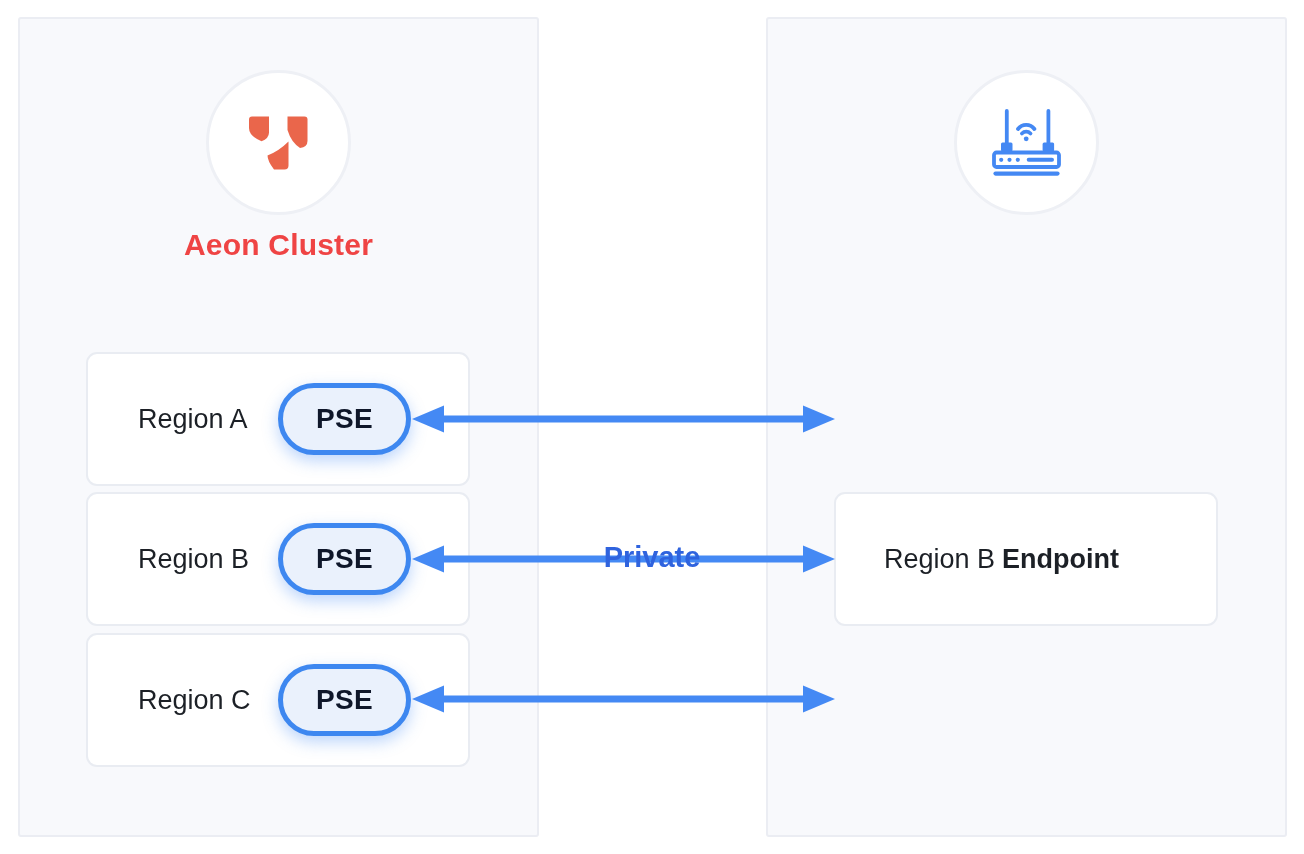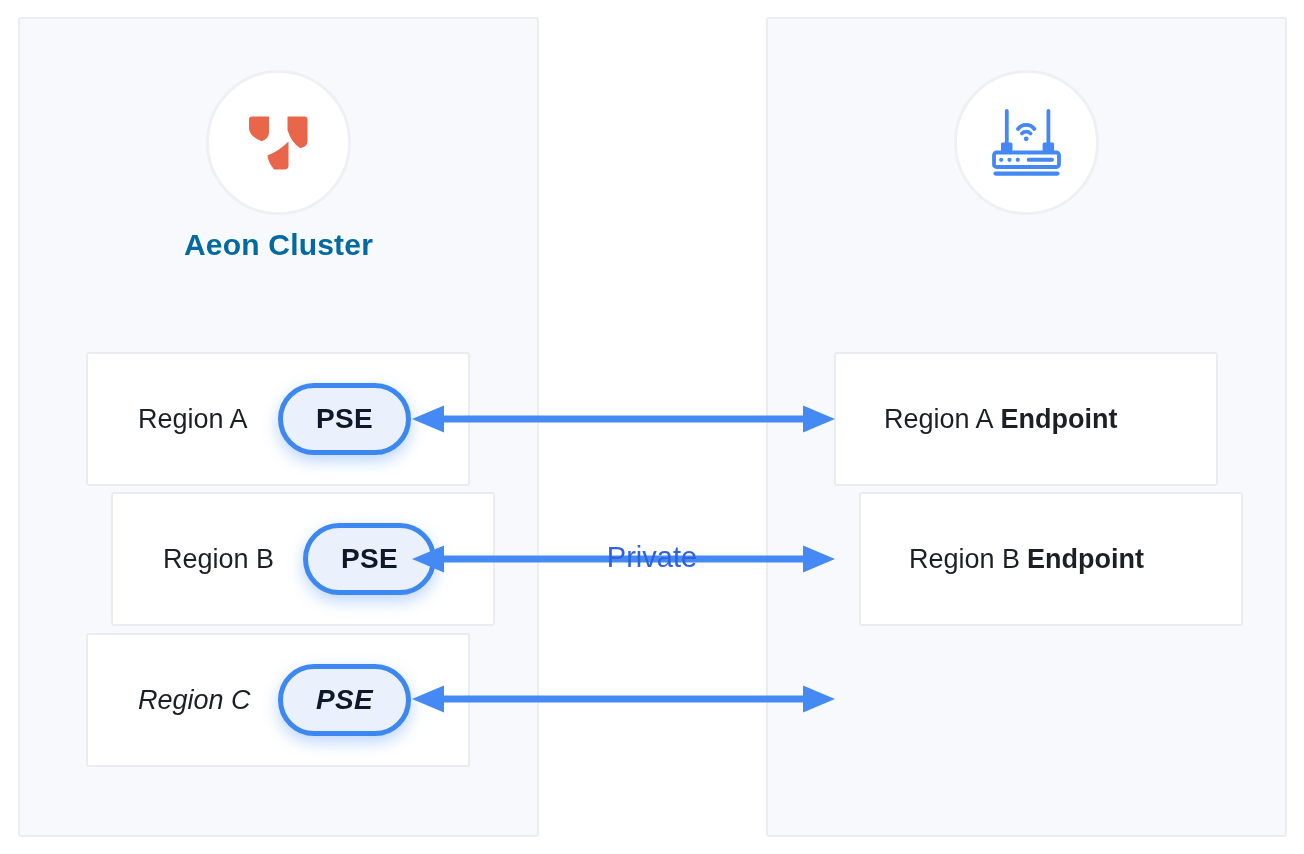"Aeon Cluster" .panel-title { color: #0369a1 -> #ef4444 }
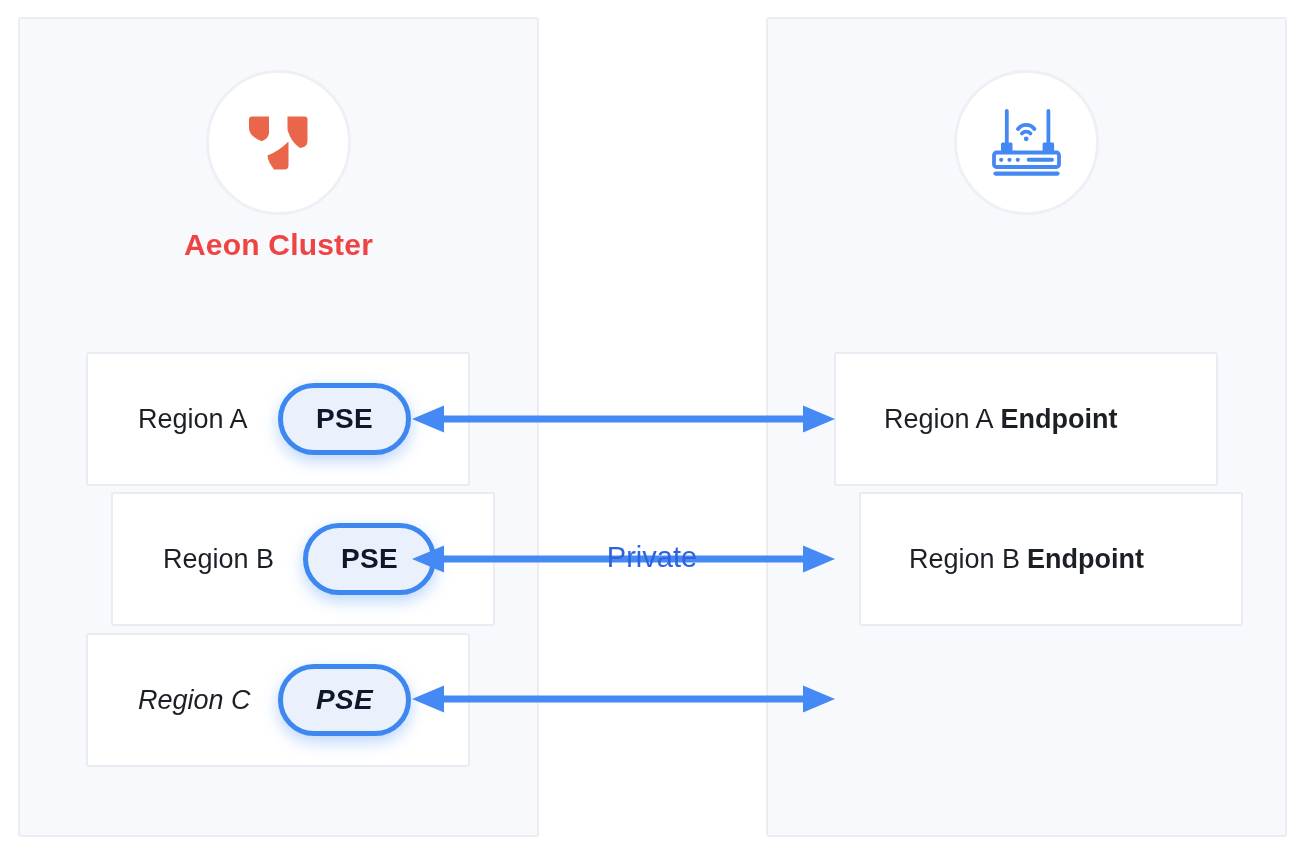"Region A" .row { border-radius: 3px -> 11px }
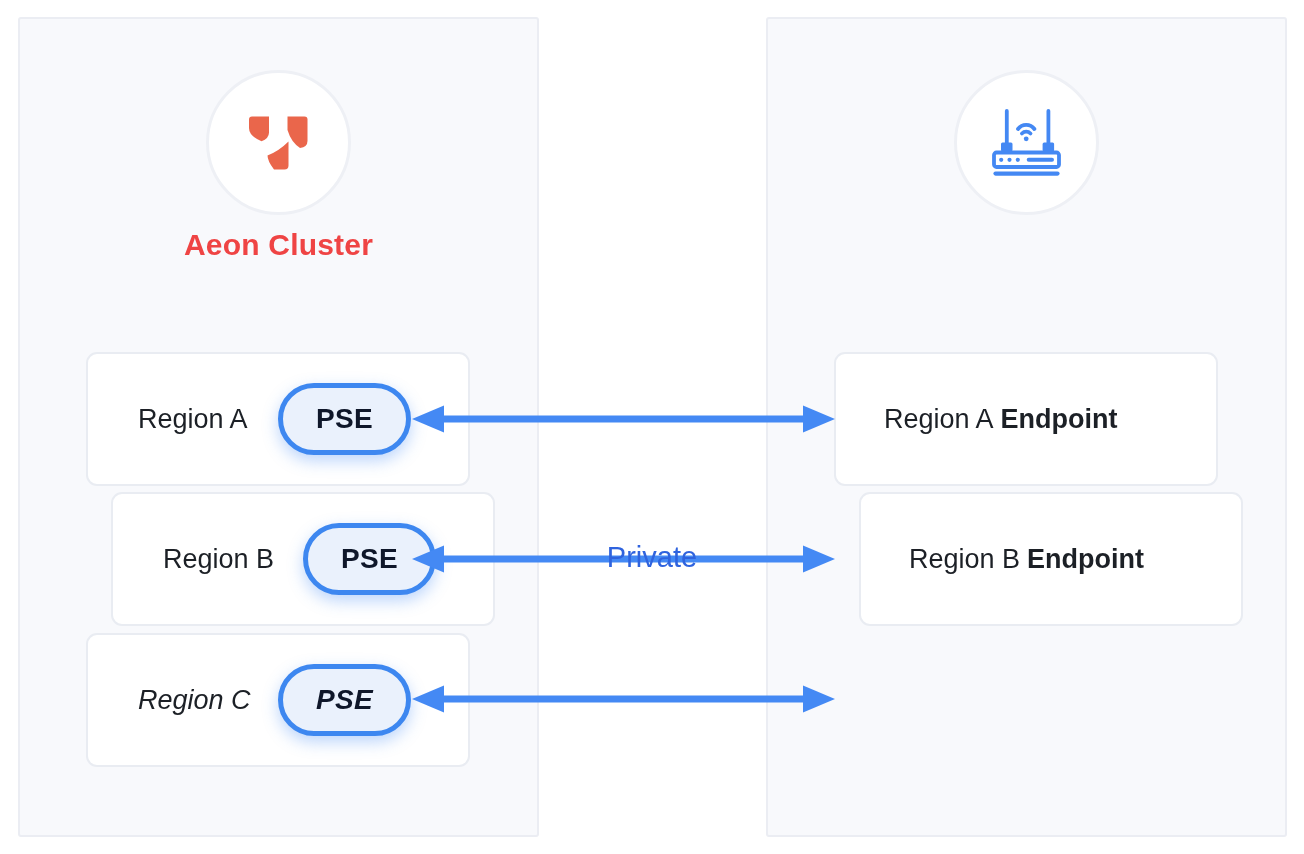"Region A Endpoint" div.row { html: <div> <span><span>Region A</span><span>Endpoint</span></span> </div> -> none }
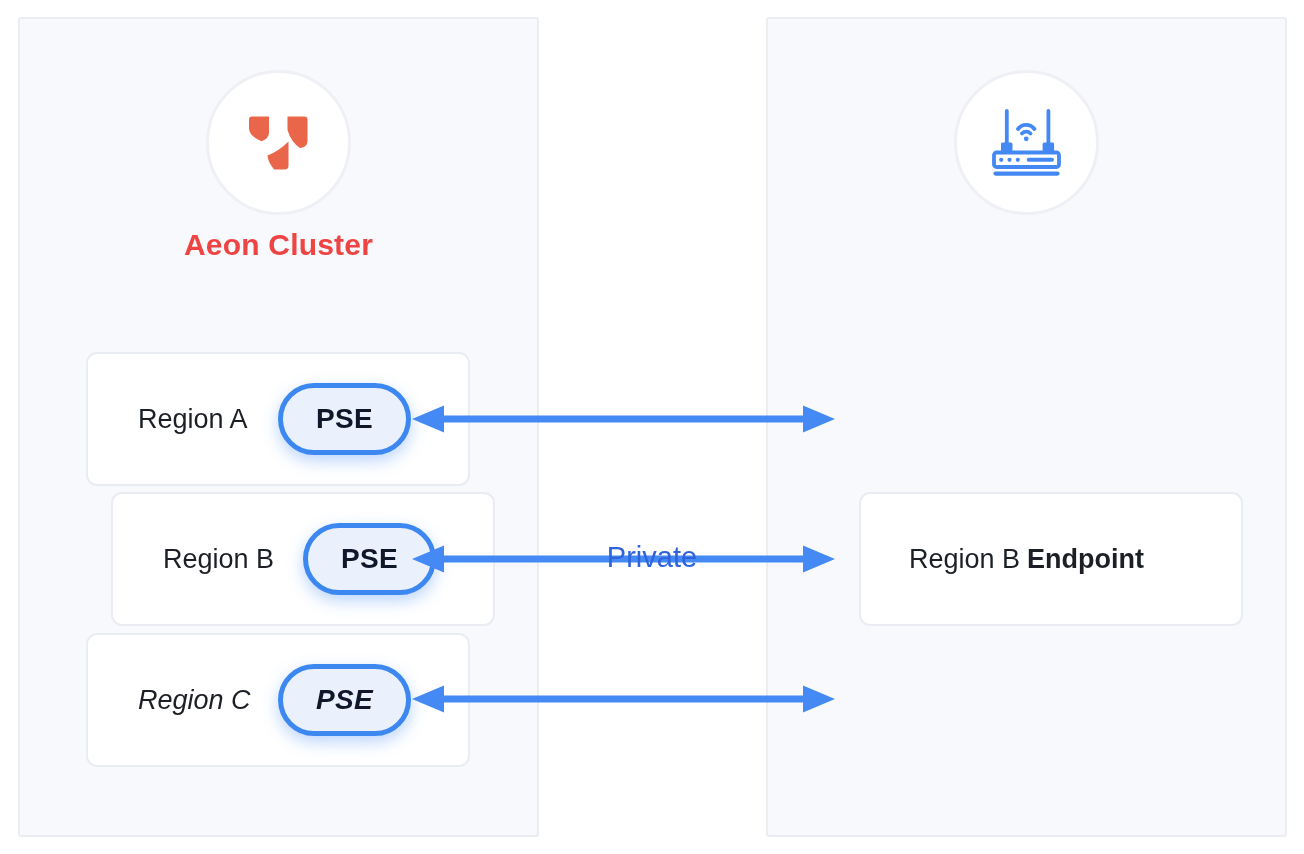"Region B" .row-1 { margin-left: 25px -> none }
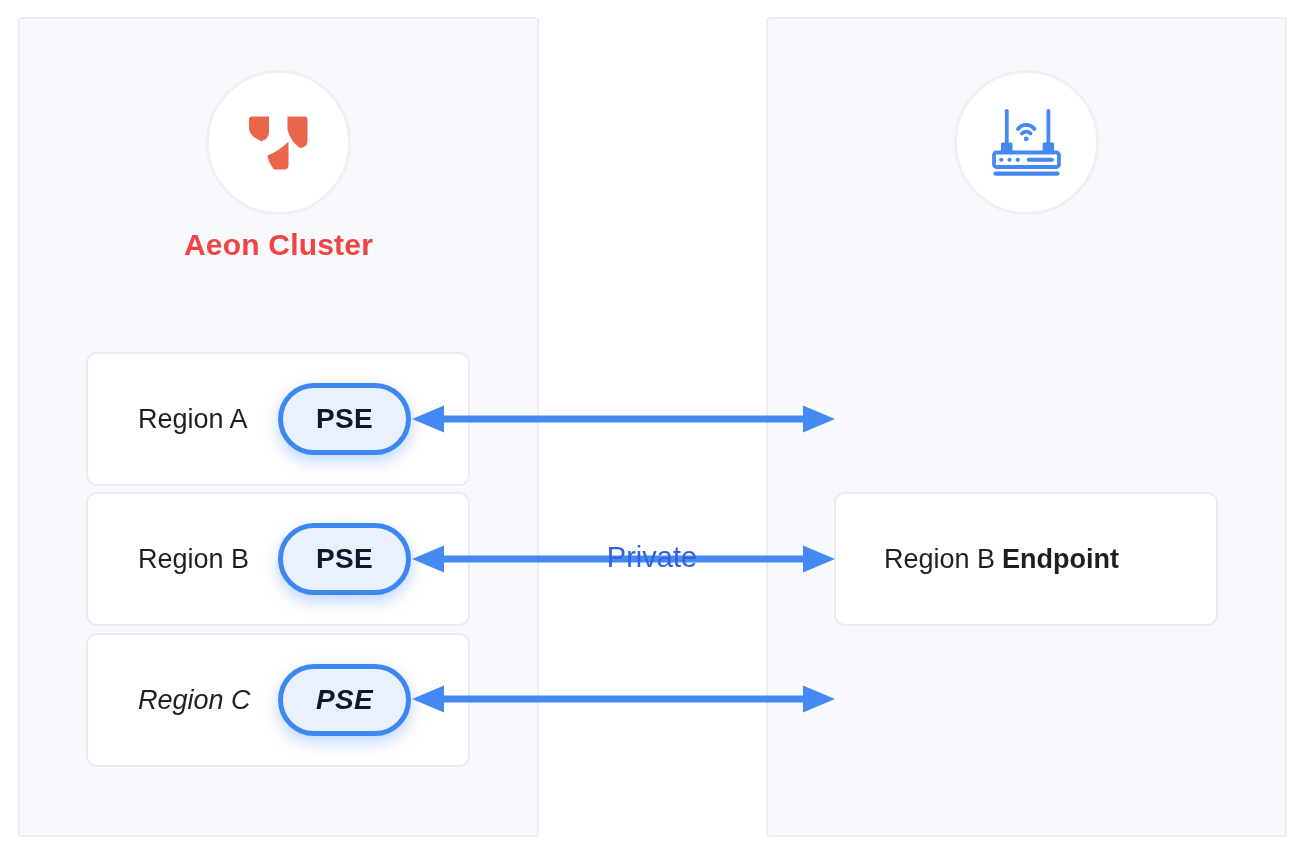"Private" .link-label { font-weight: 400 -> 700 }
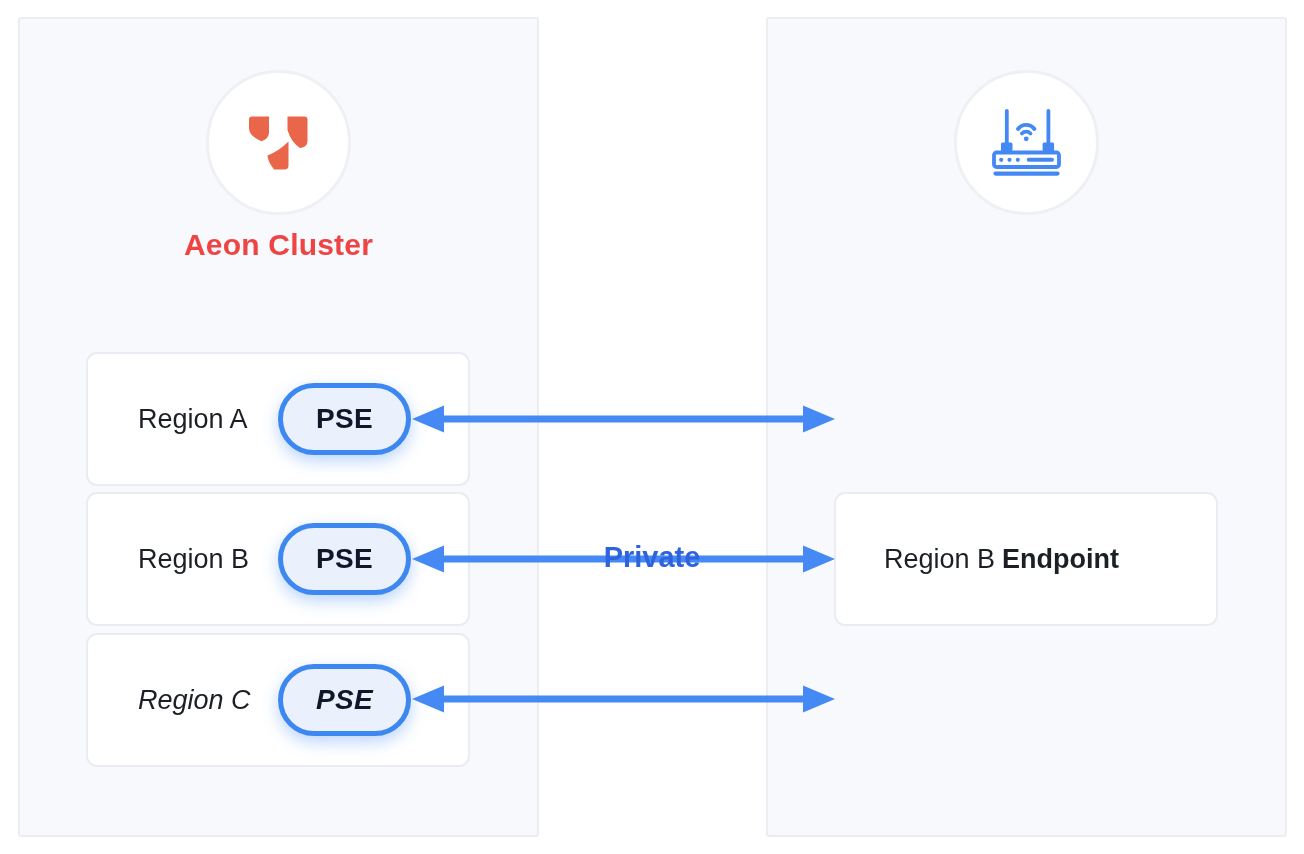"Region C" .row-2 { font-style: italic -> none }
